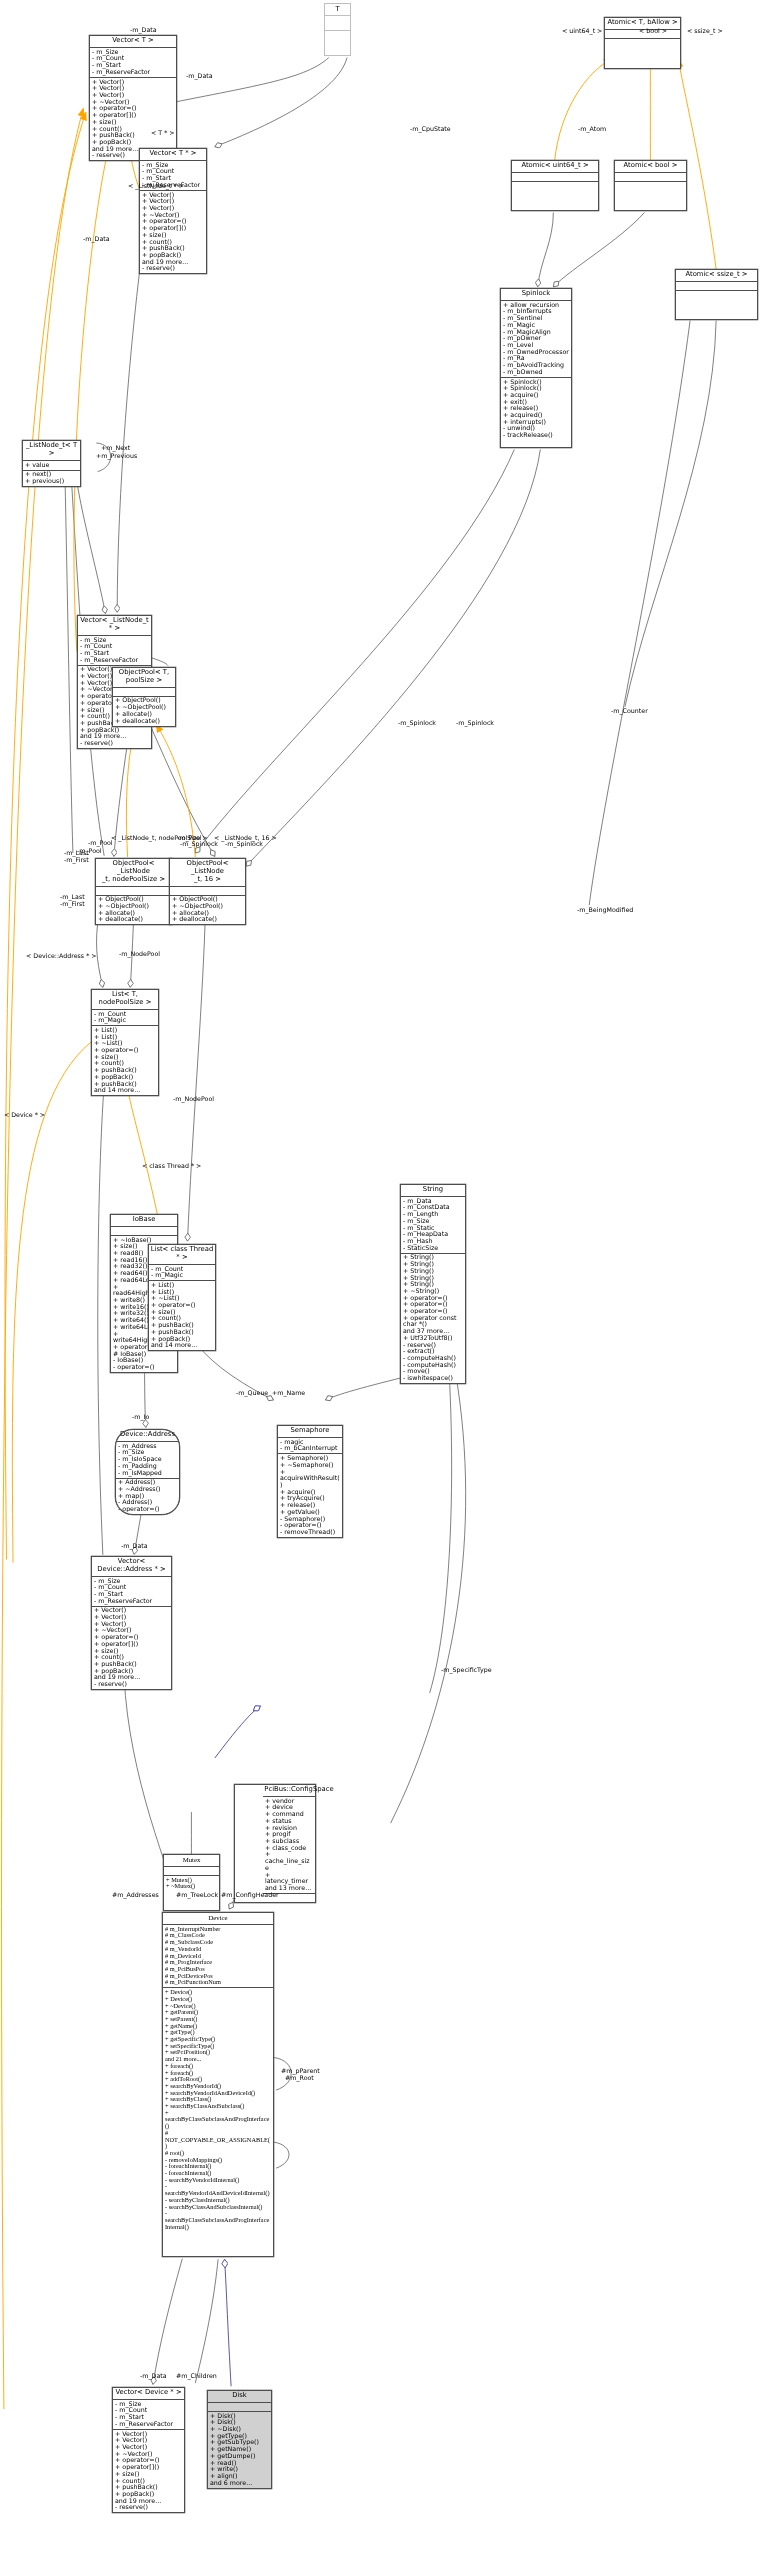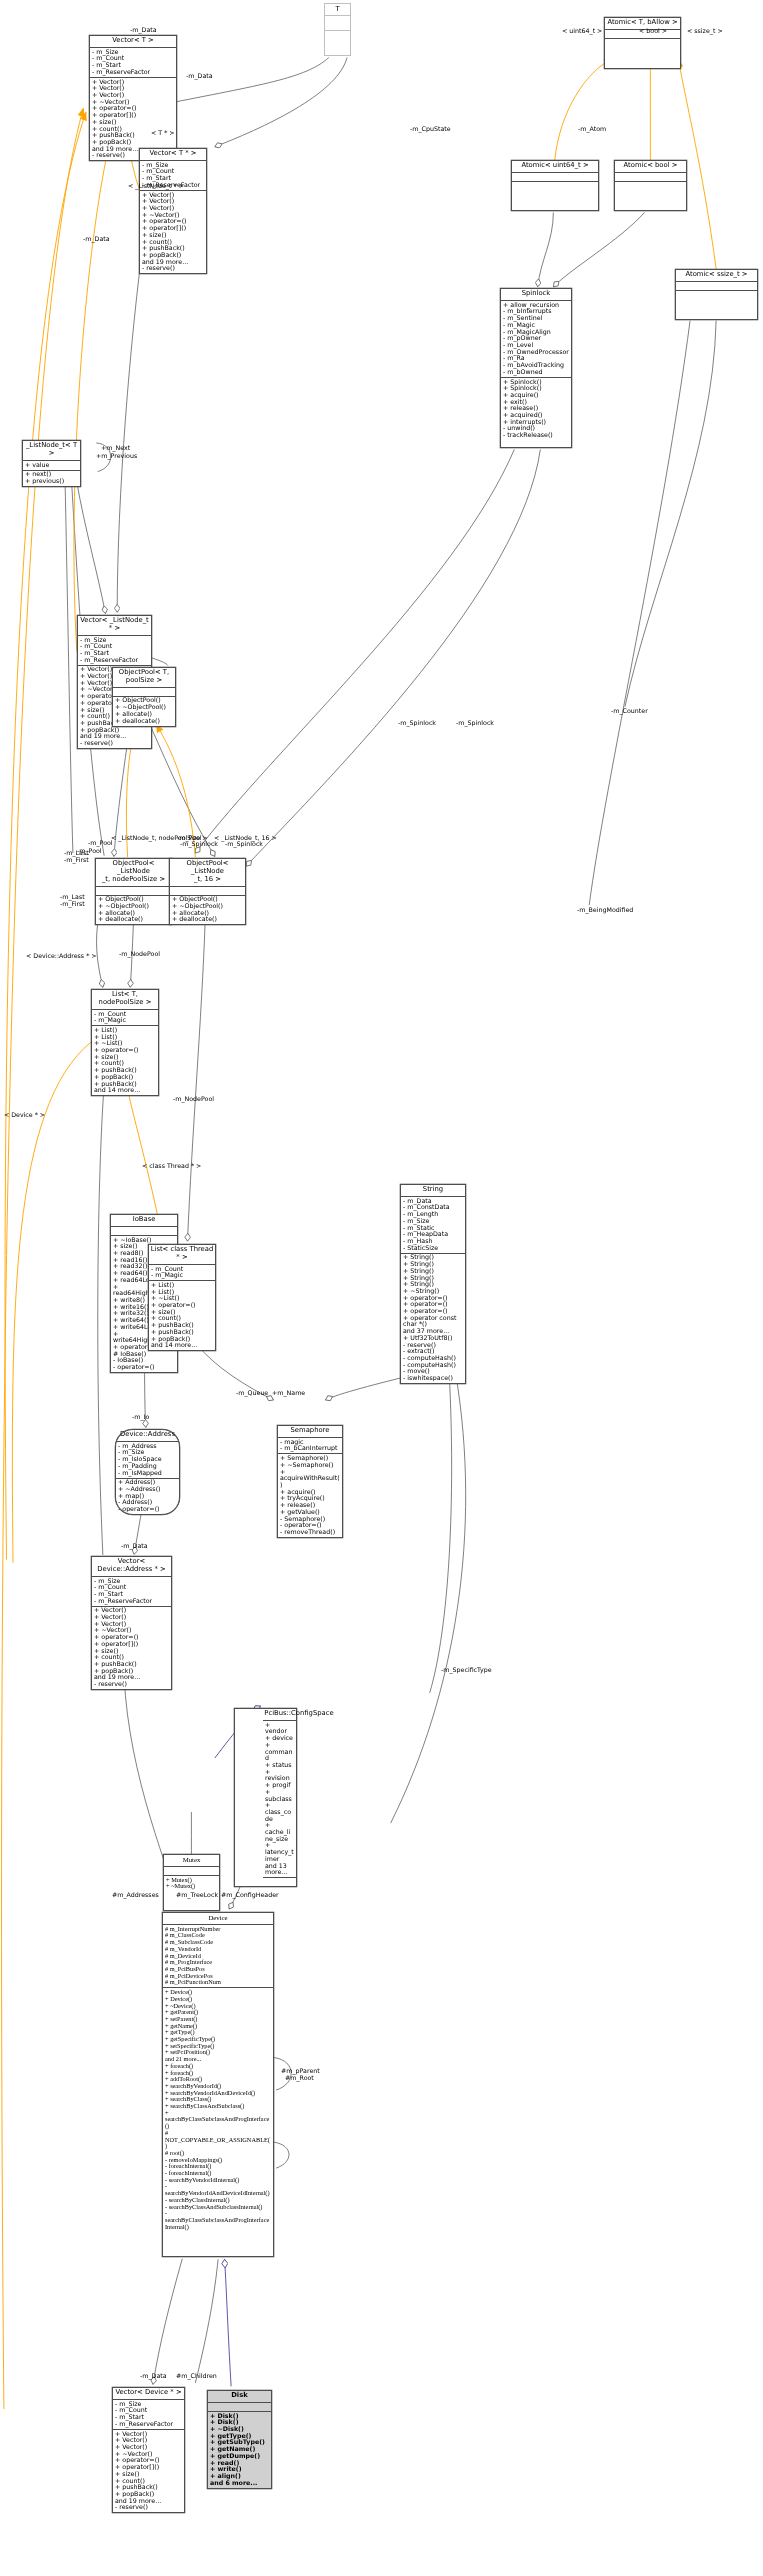"PciBus::ConfigSpace" div.cls { top: 1708px -> 1784px; width: 63px -> 82px }
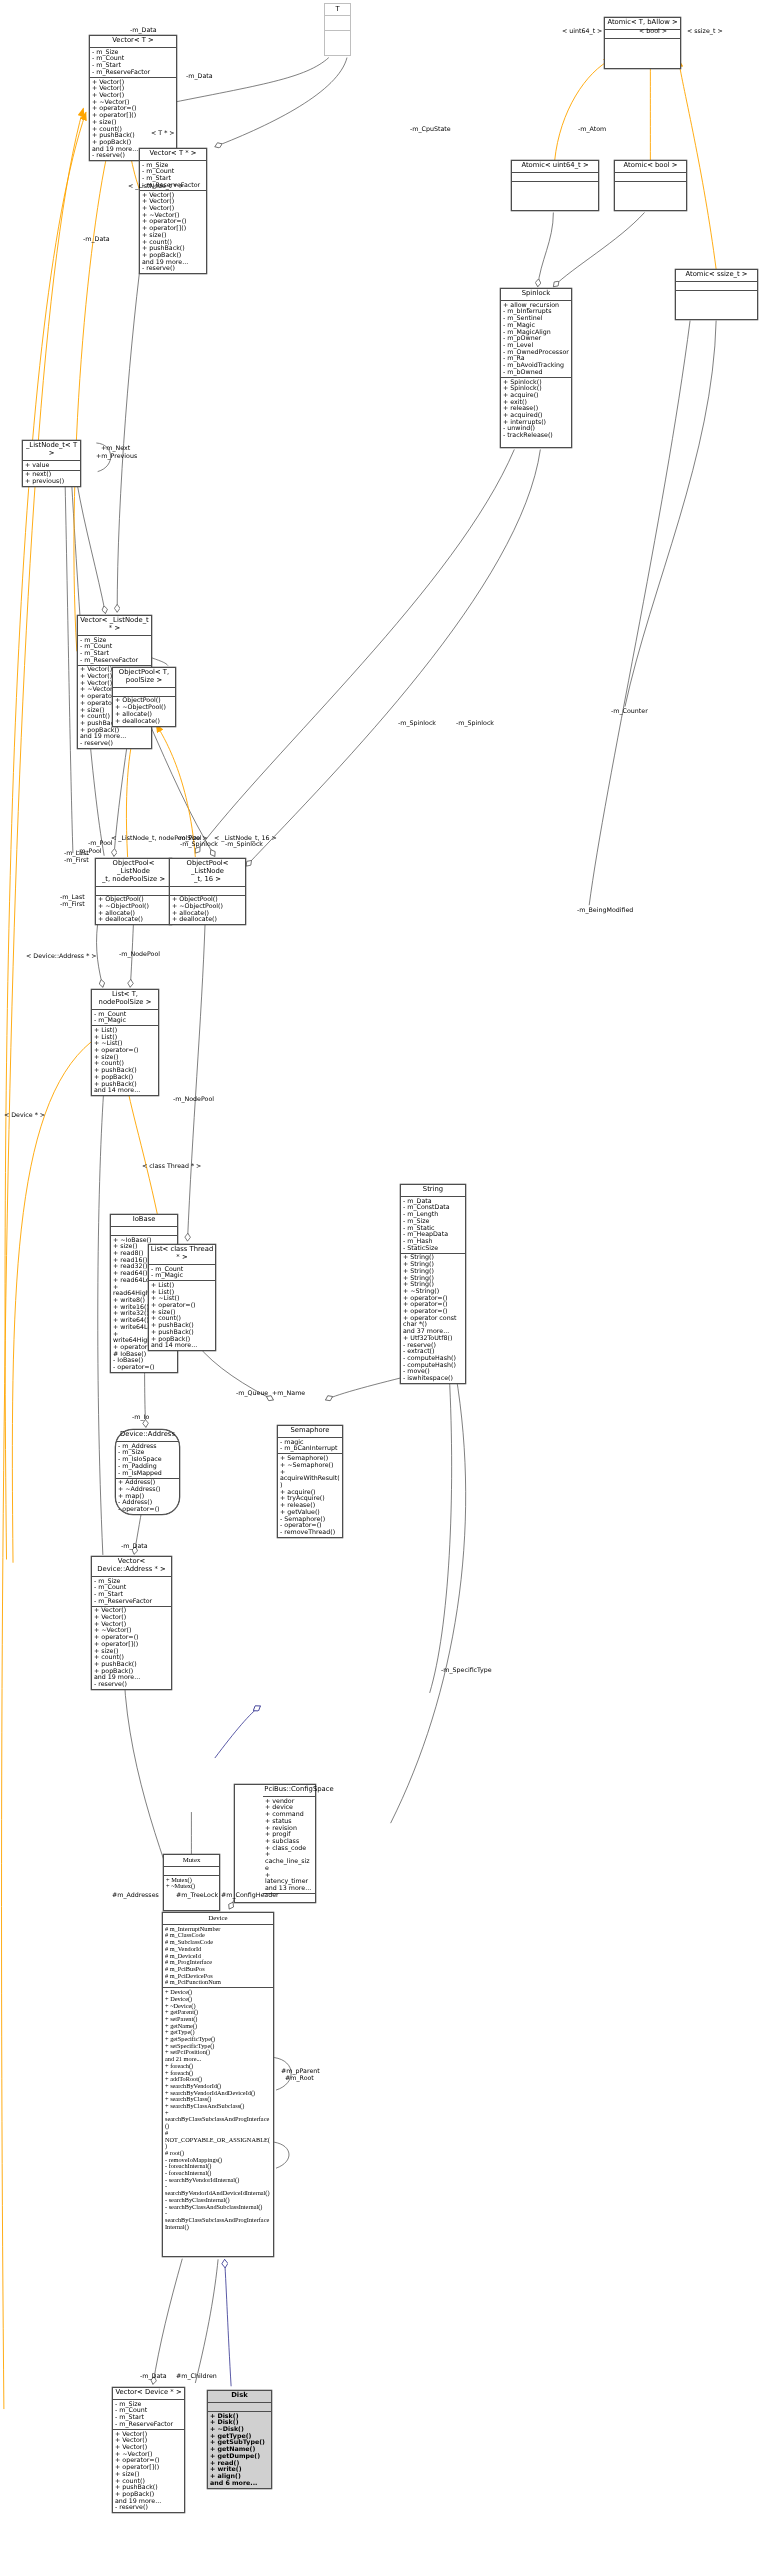"Disk" .cls.hl .title,.cls.hl .attrs,.cls.hl .ops { font-weight: bold -> none }
